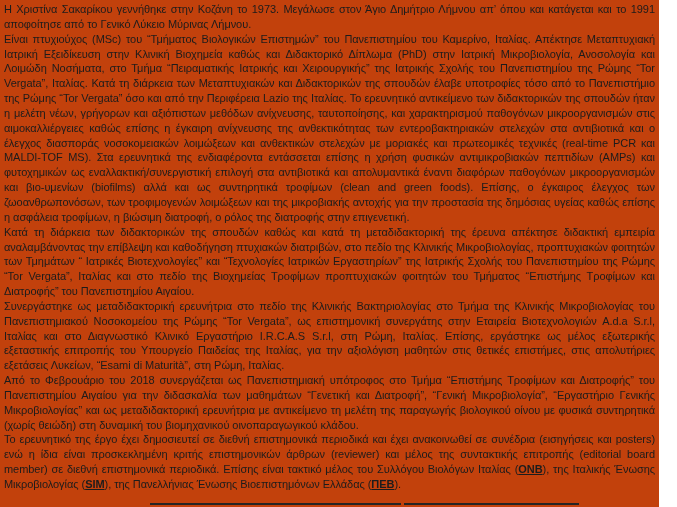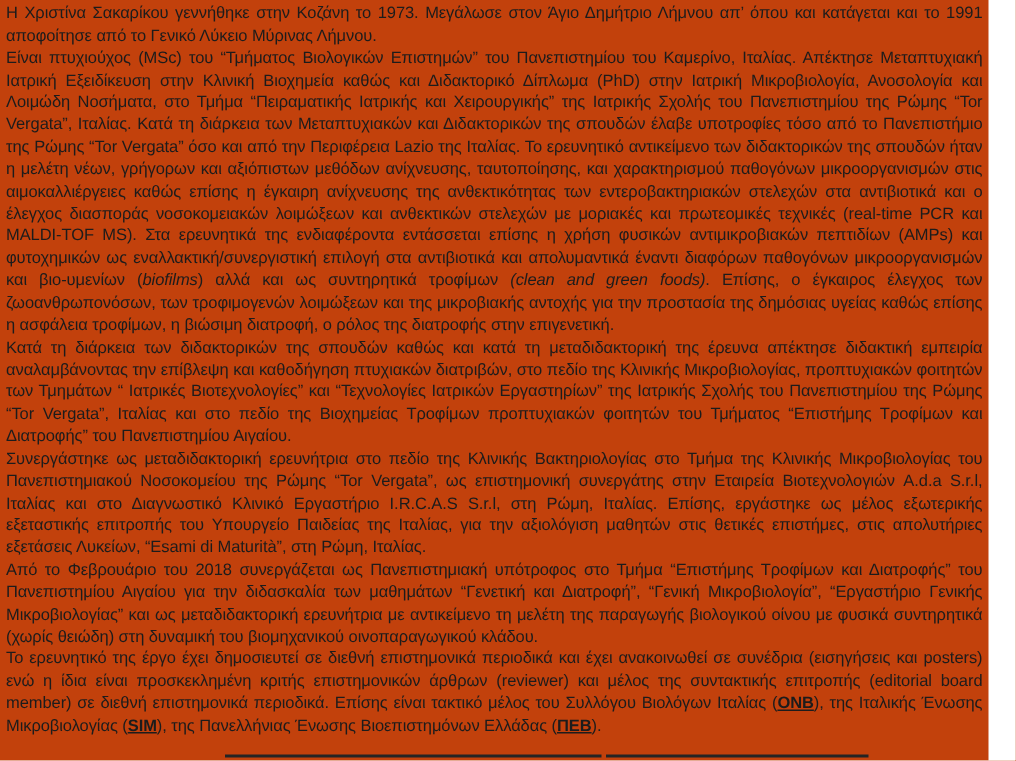"biofilms" .run-italic { font-style: italic -> none }
